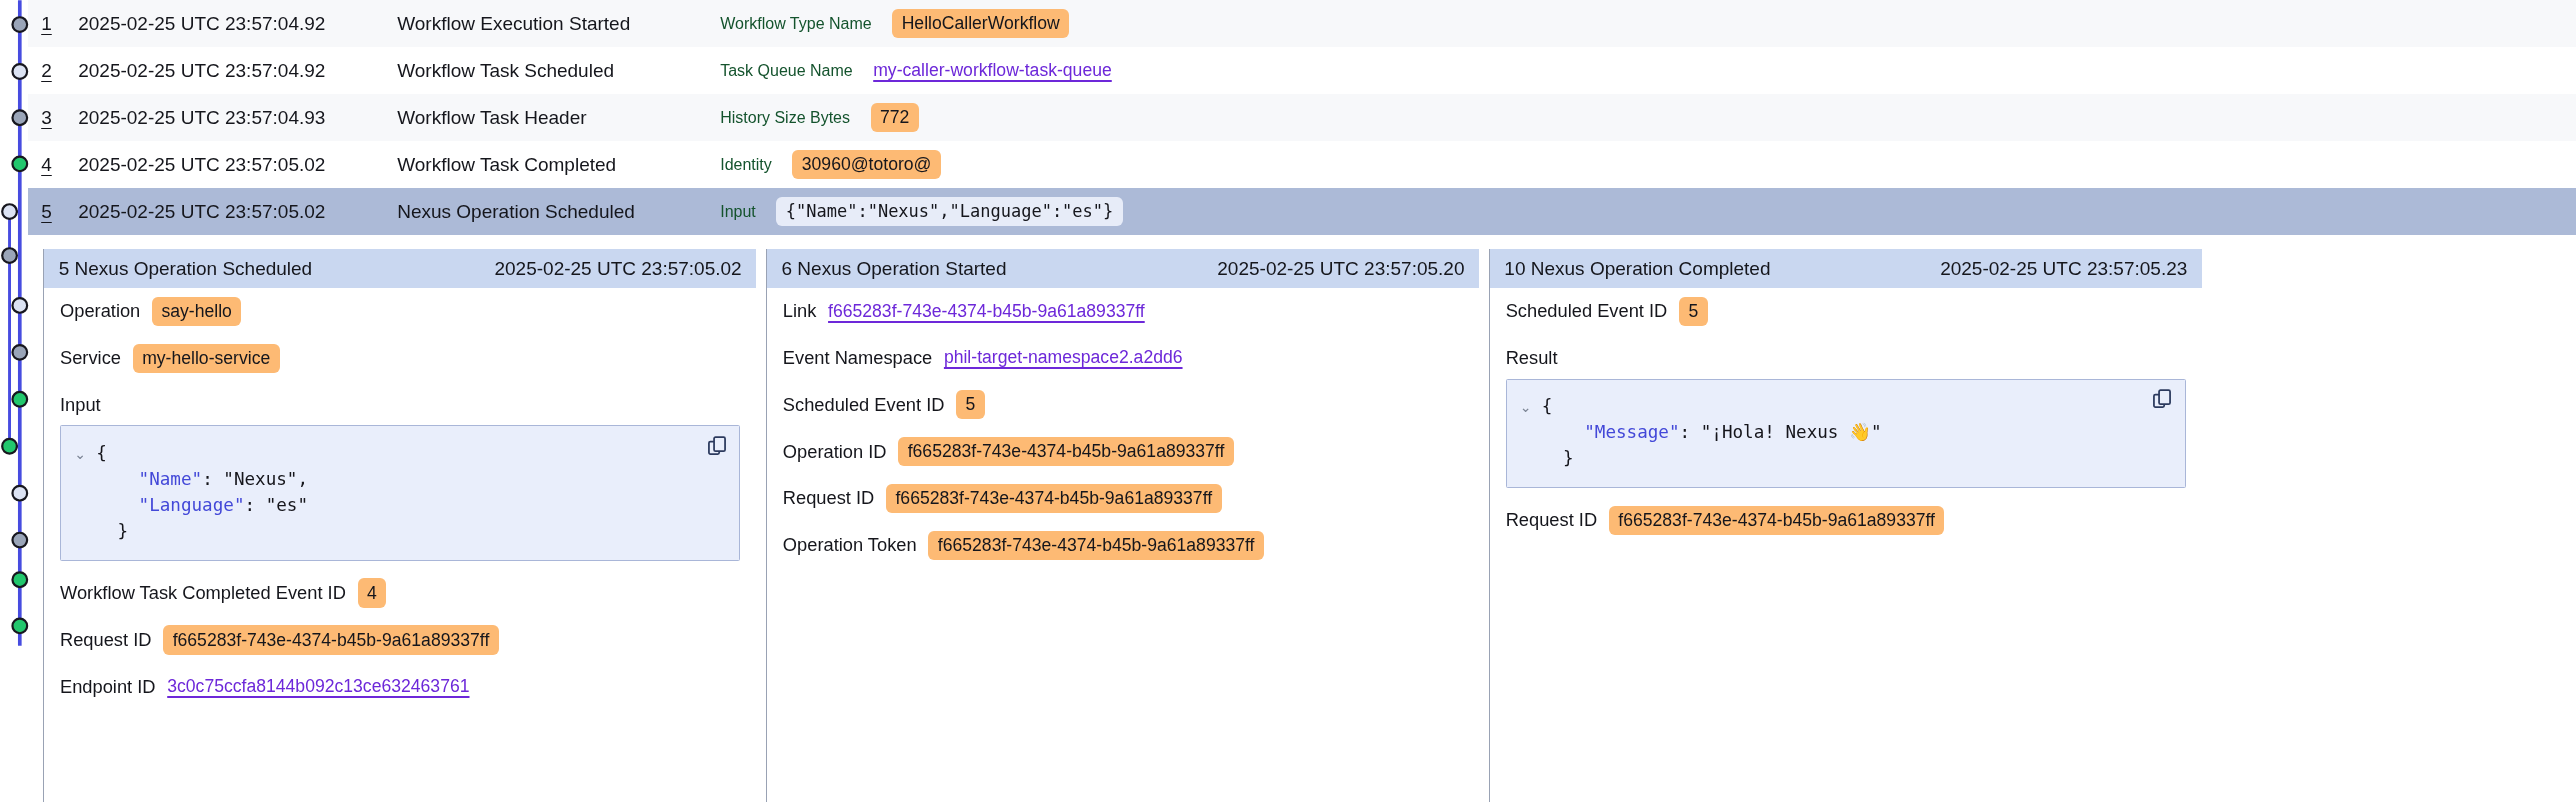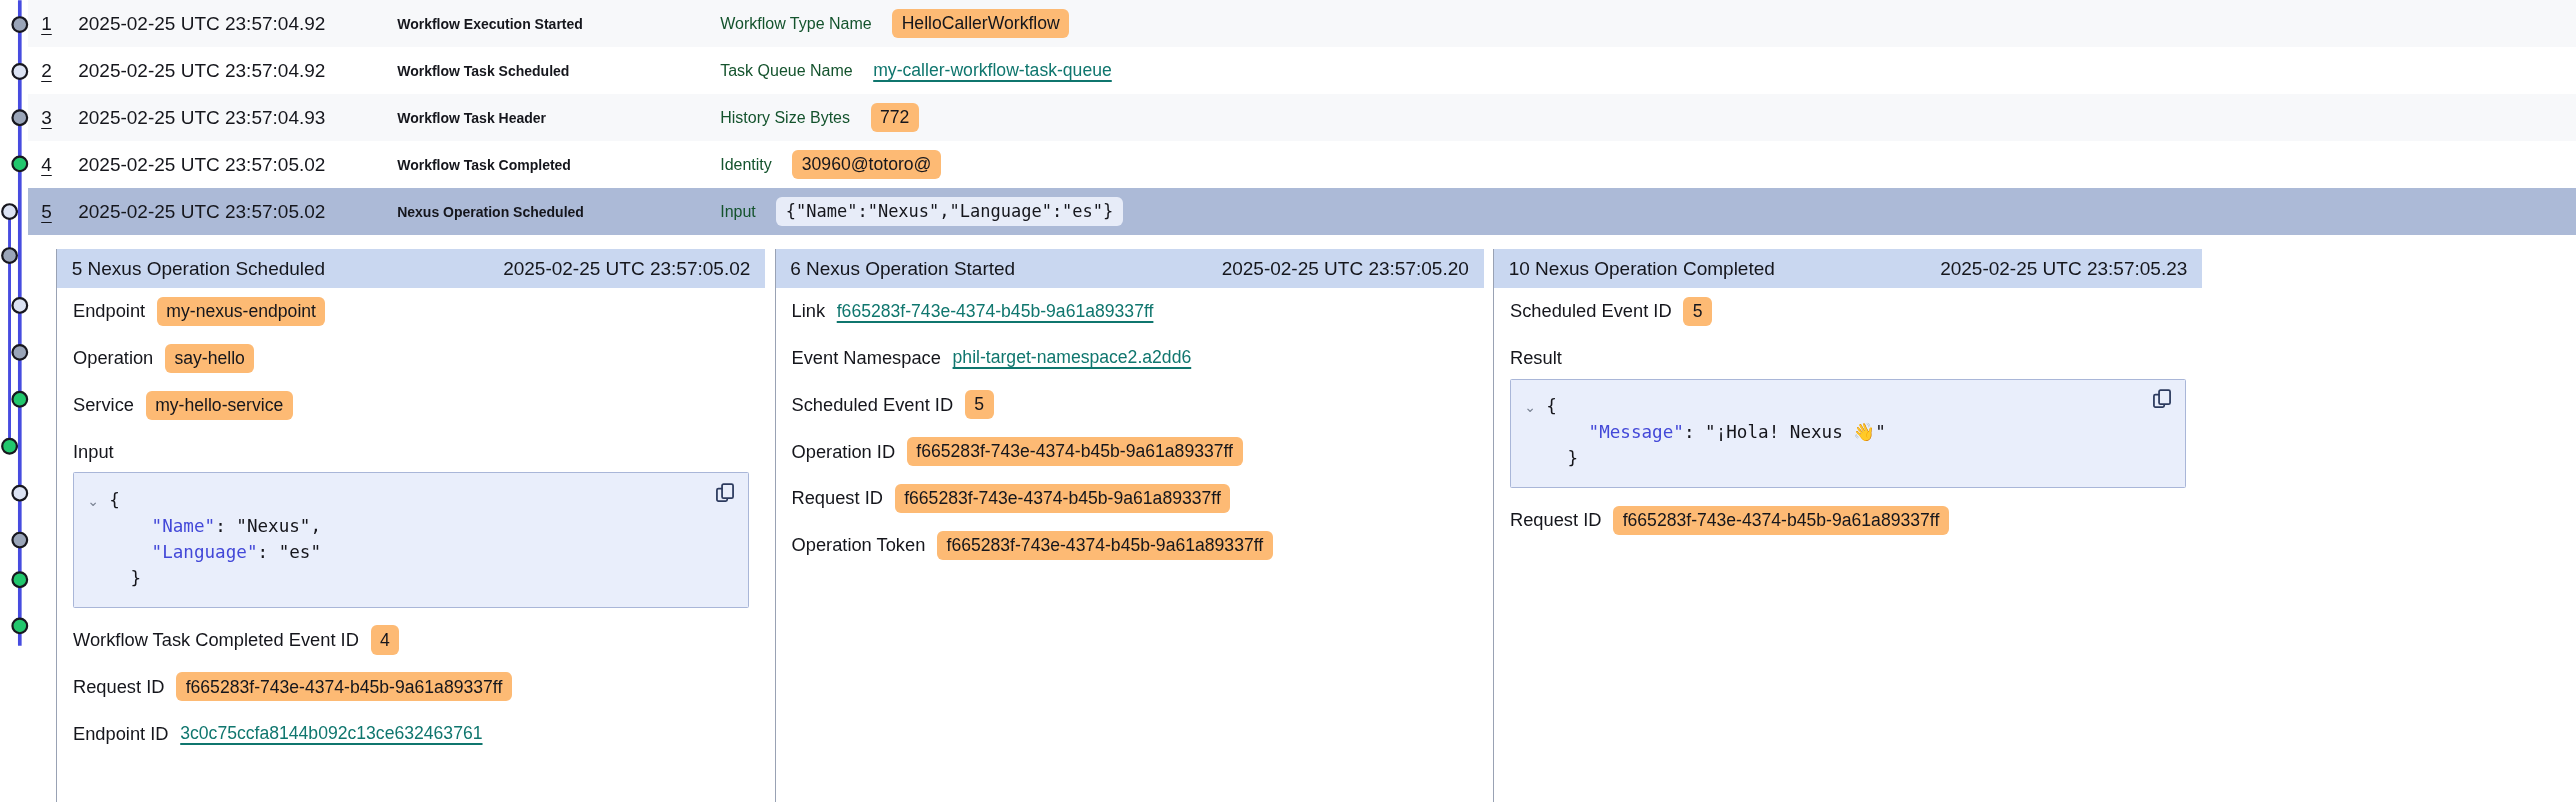"Workflow Execution Started" .ev-name { font-size: 14px -> 19px; font-weight: 700 -> 400 }
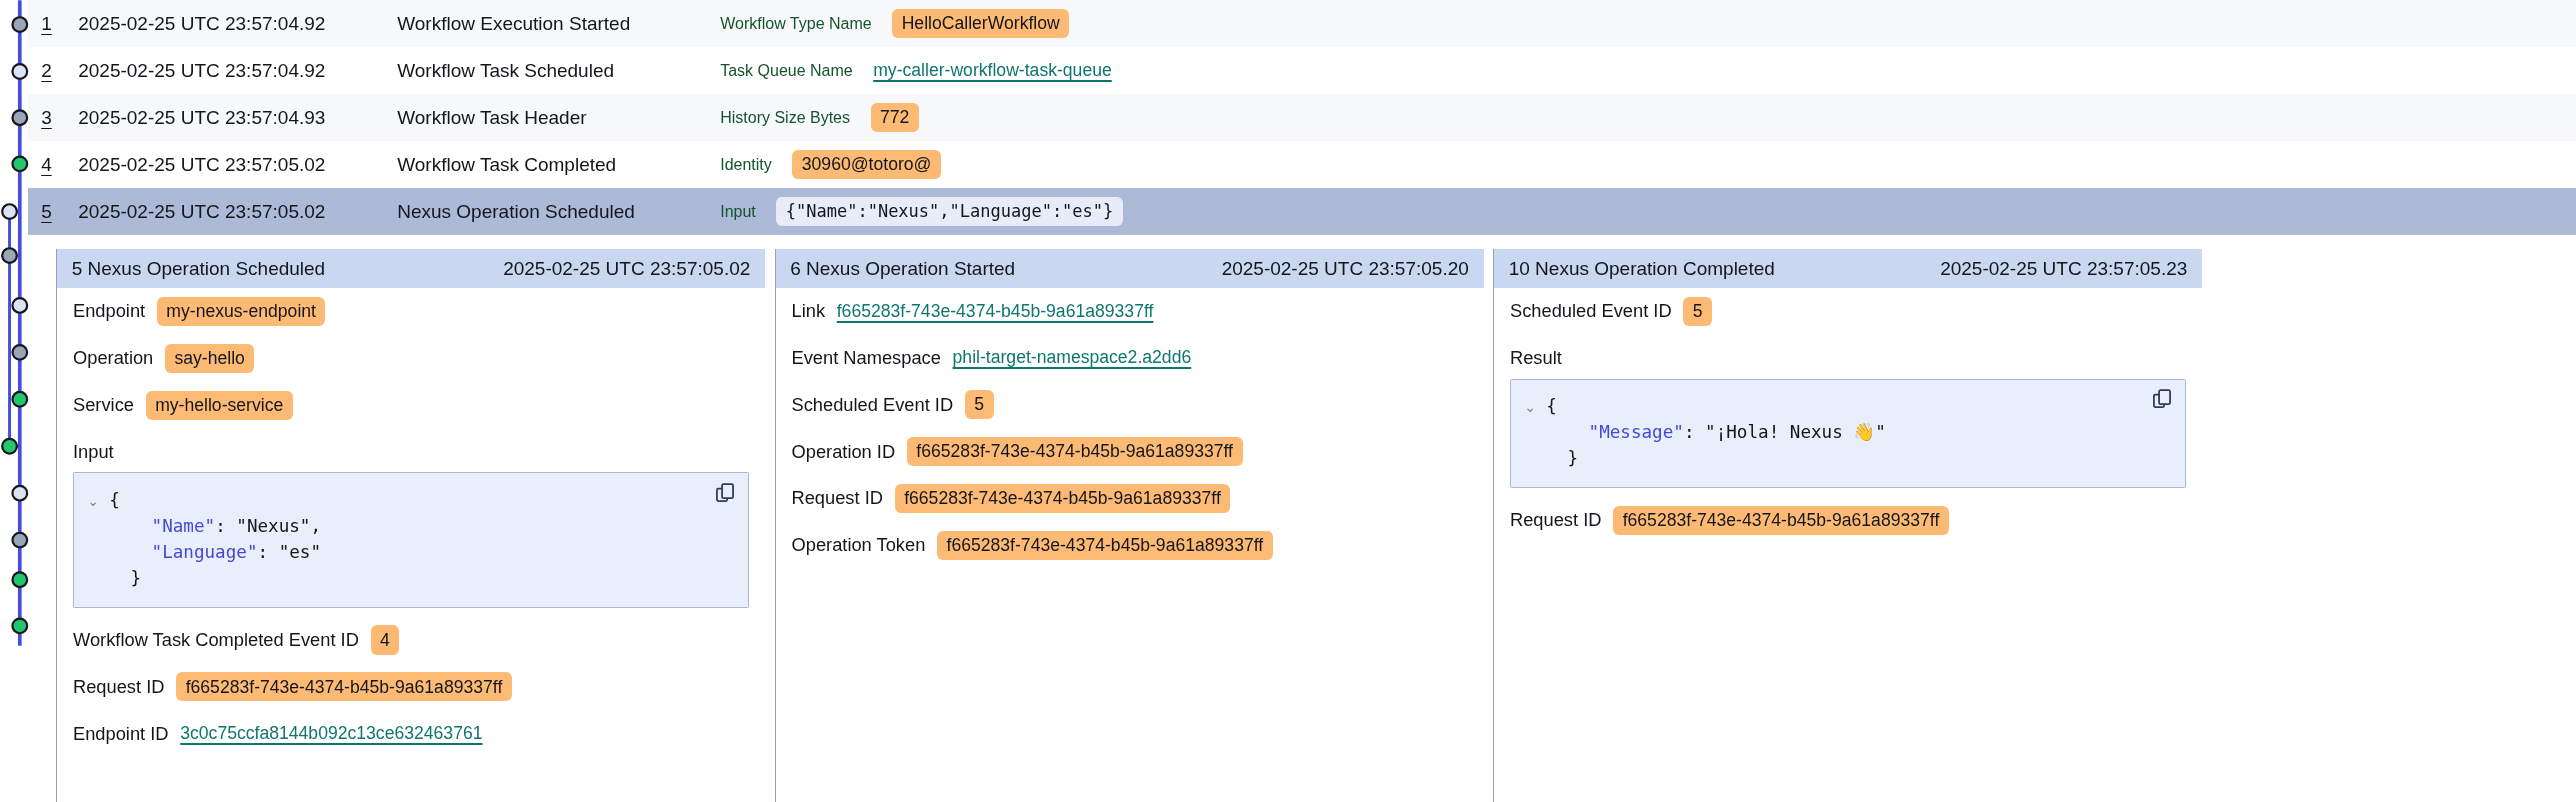"my-caller-workflow-task-queue" .val-link { color: #0f766e -> #6d28d9 }
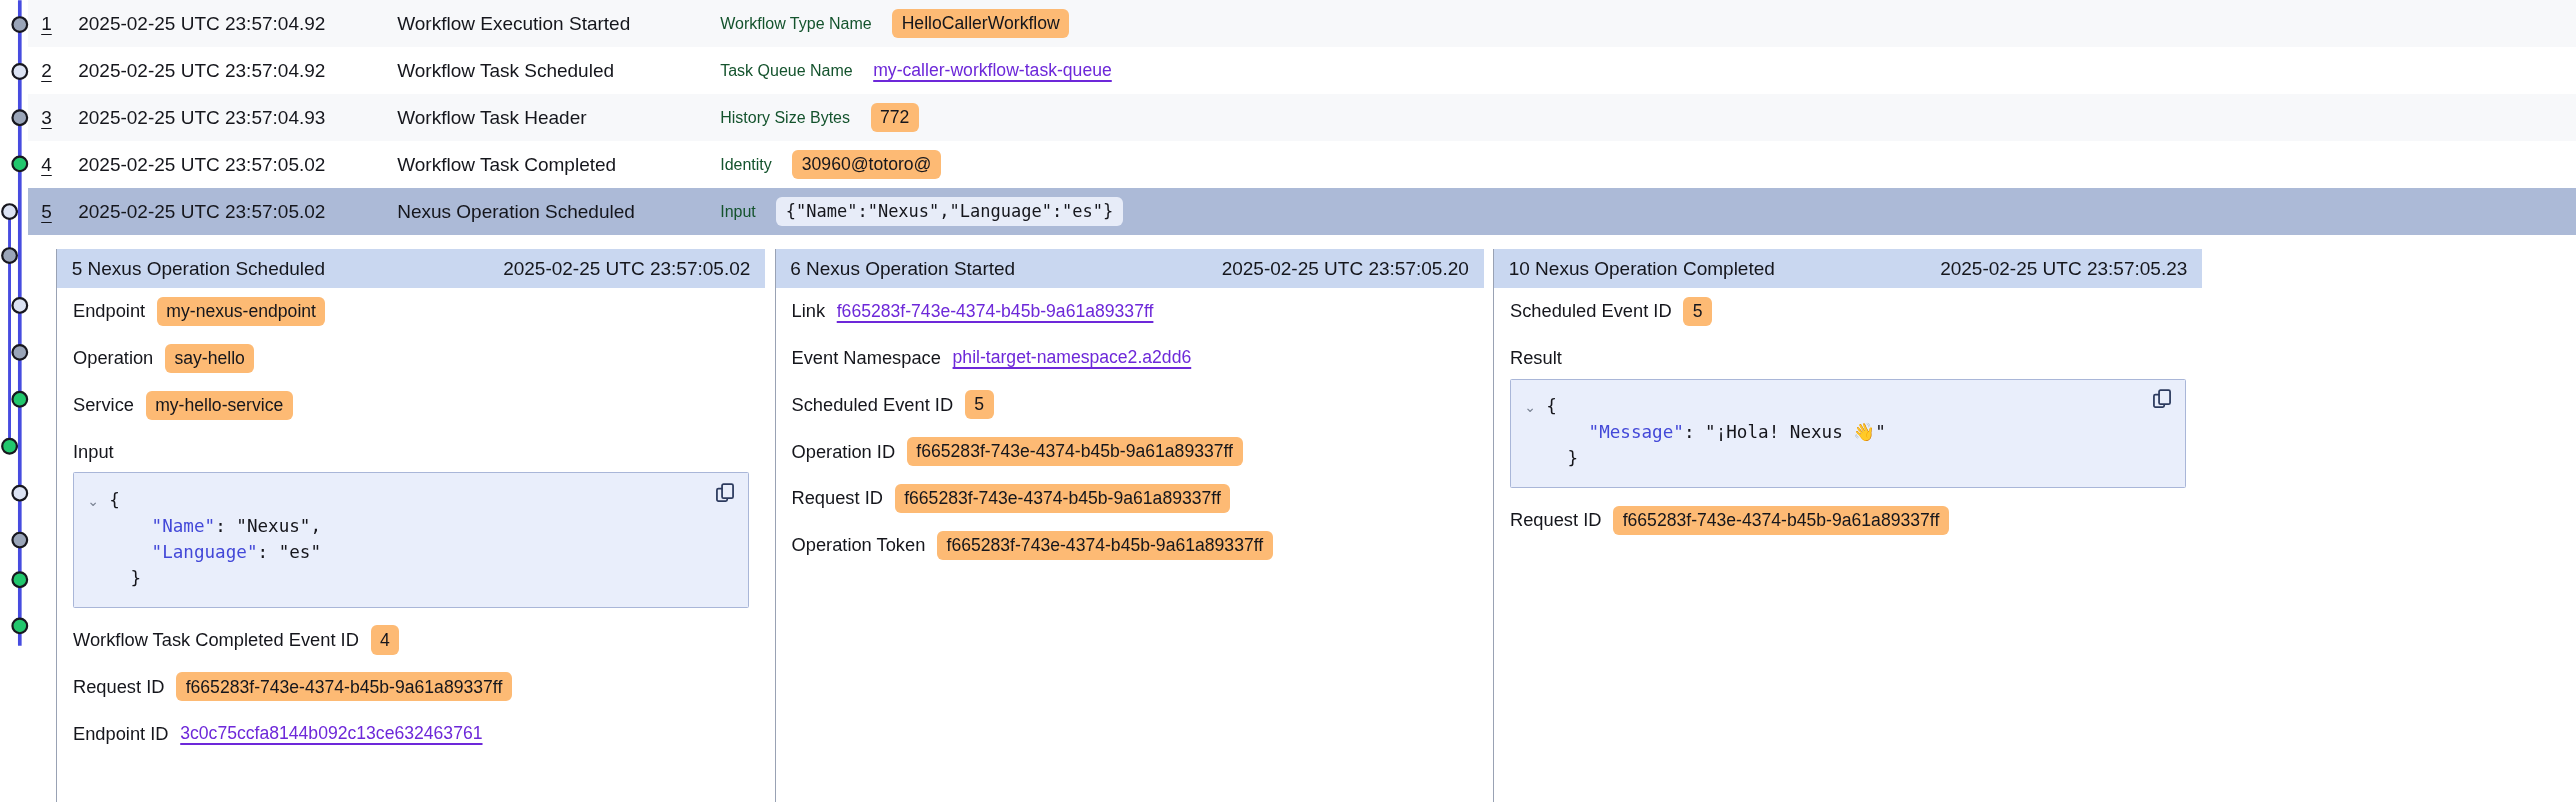"5 Nexus Operation Scheduled" #panels { padding-left: 56px -> 43px }
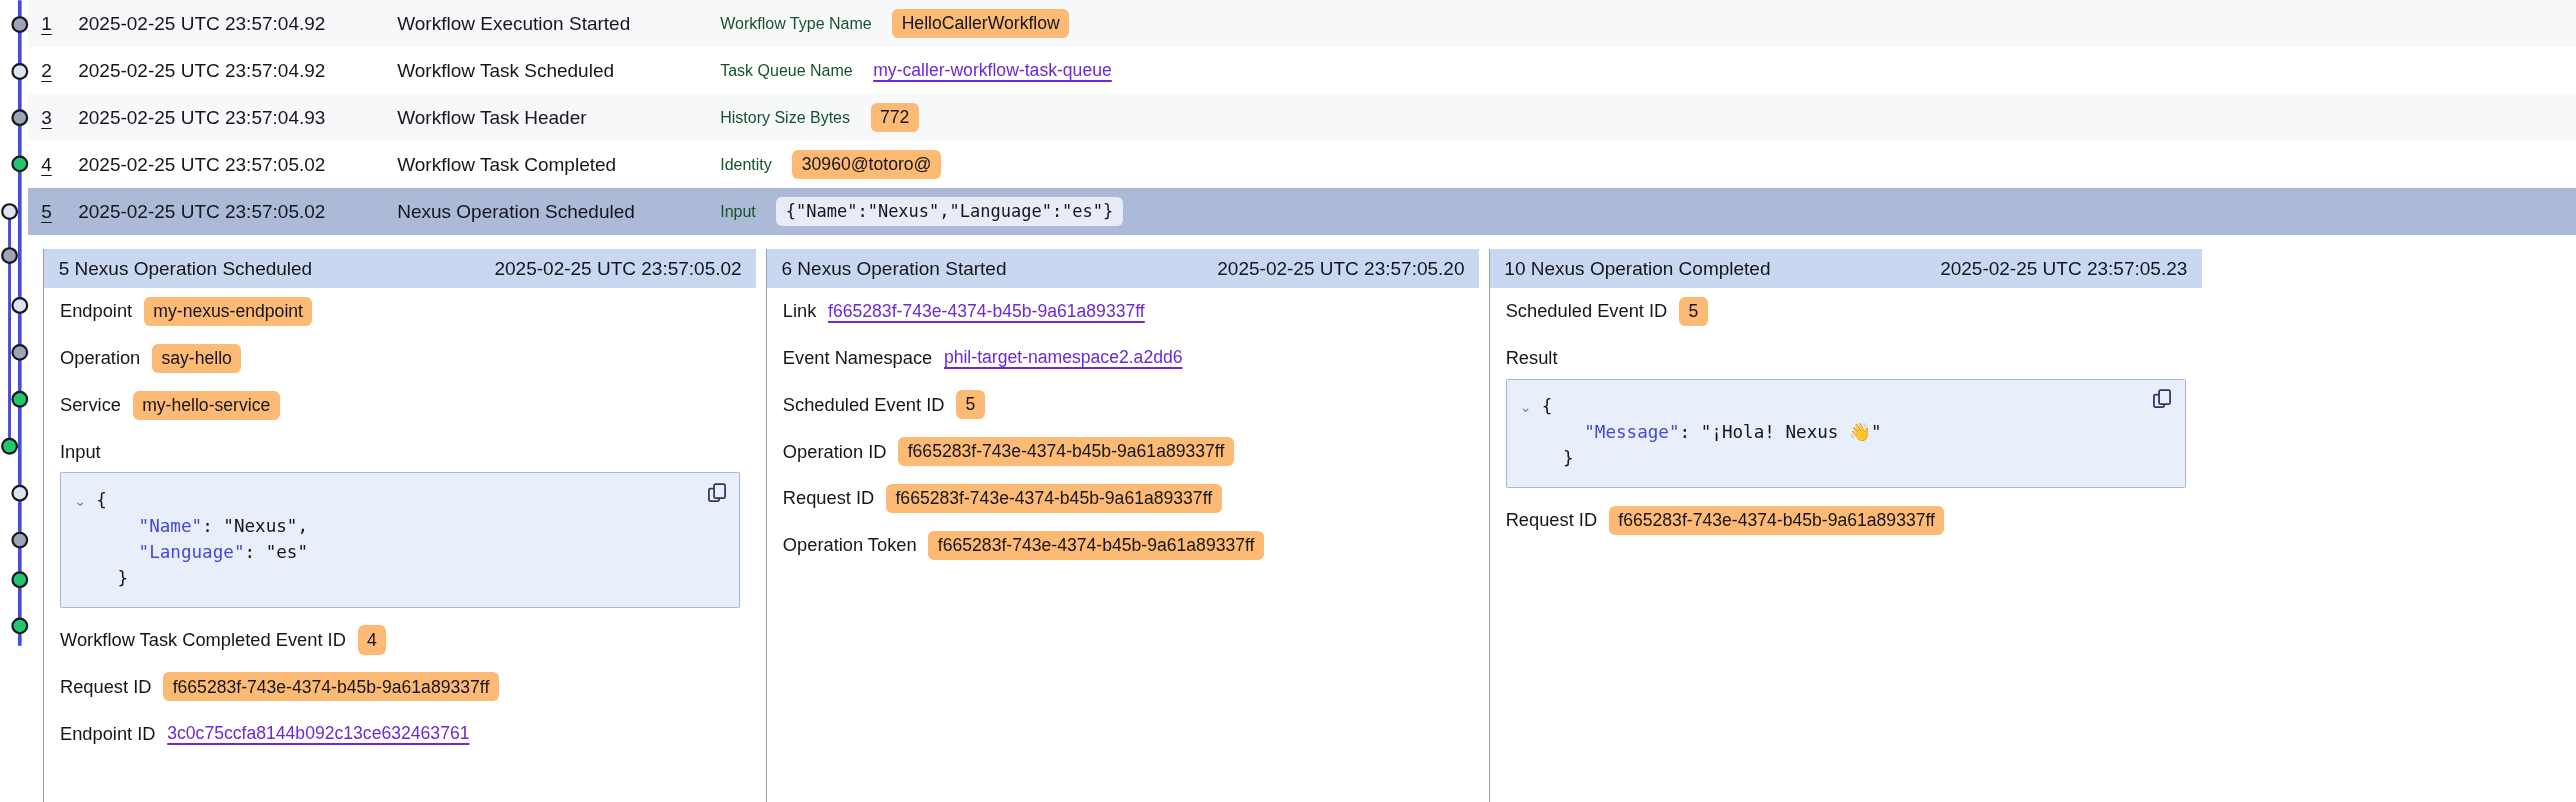"Endpoint" div.field { html: <div> <span>Endpoint</span> <span>my-nexus-endpoint</span> </div> -> none }
